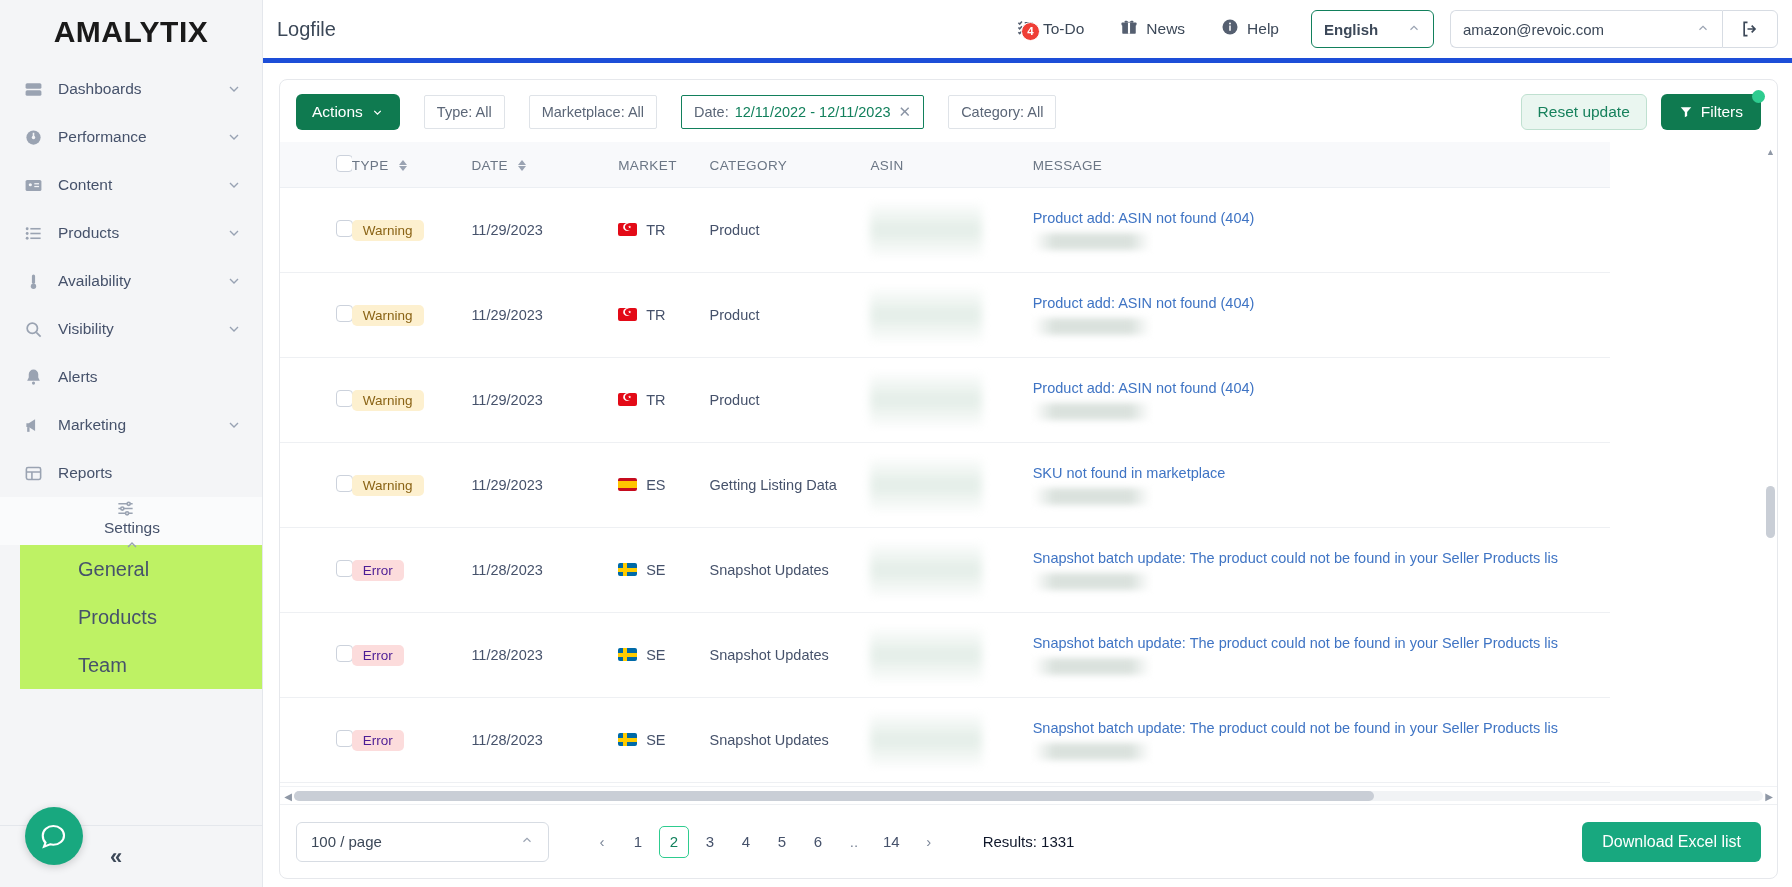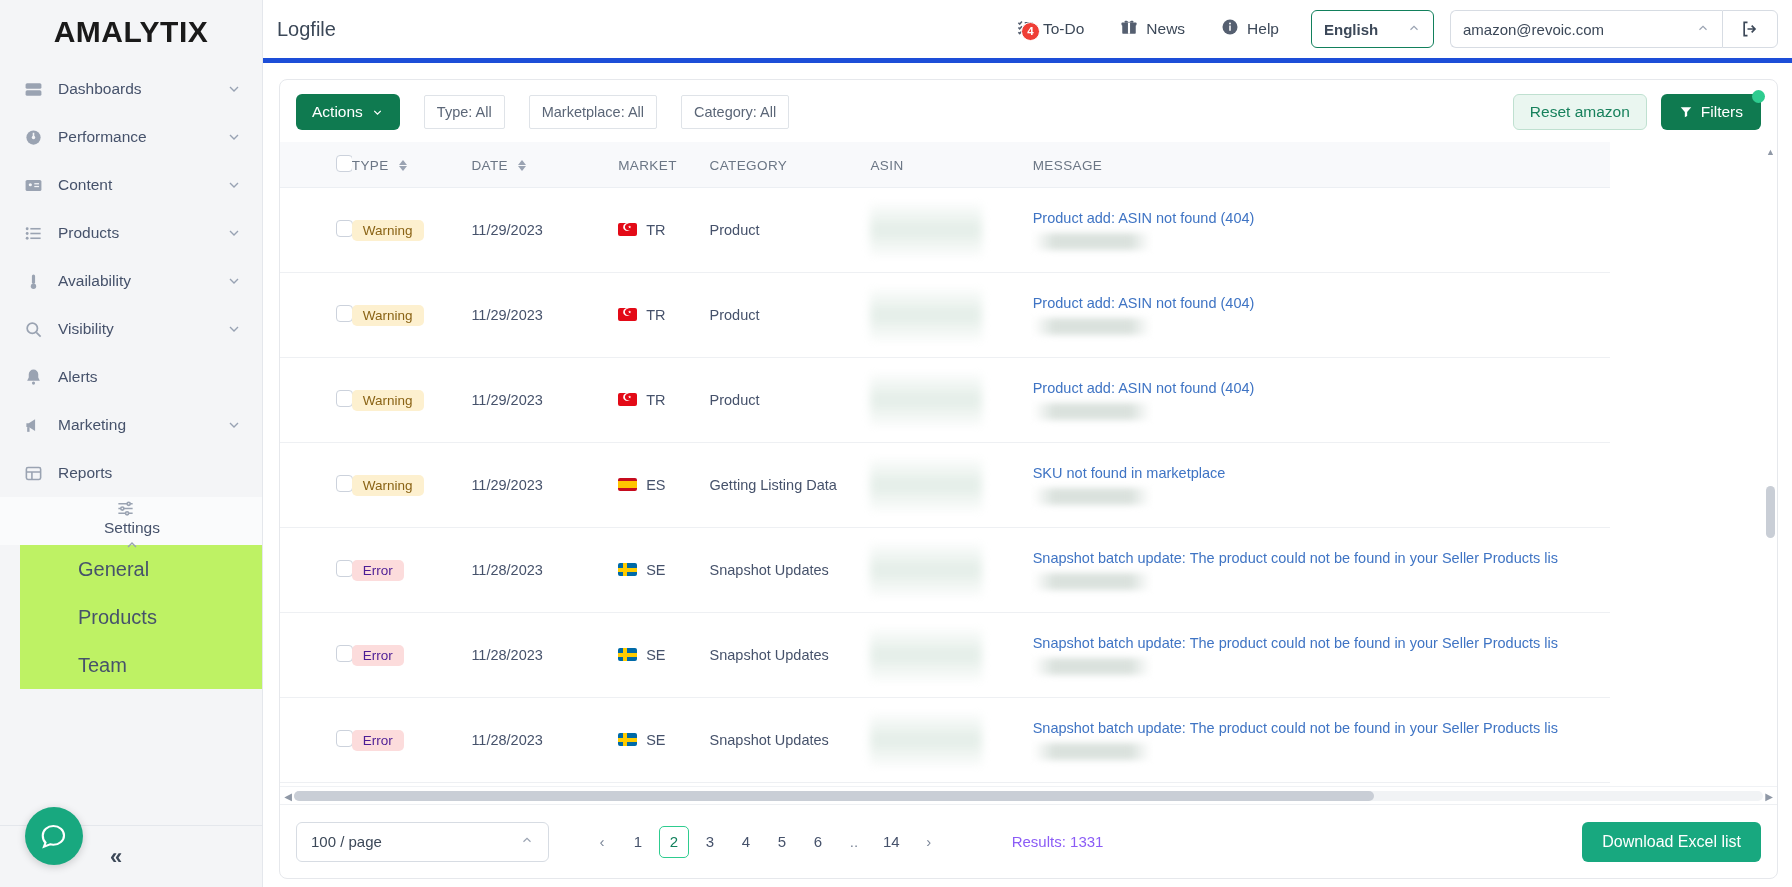"Date:" div.chip { html: none -> <div> <span>Date: </span> <span>12/11/2022 - 12/11/2023</span> <span>✕</span> </div> }
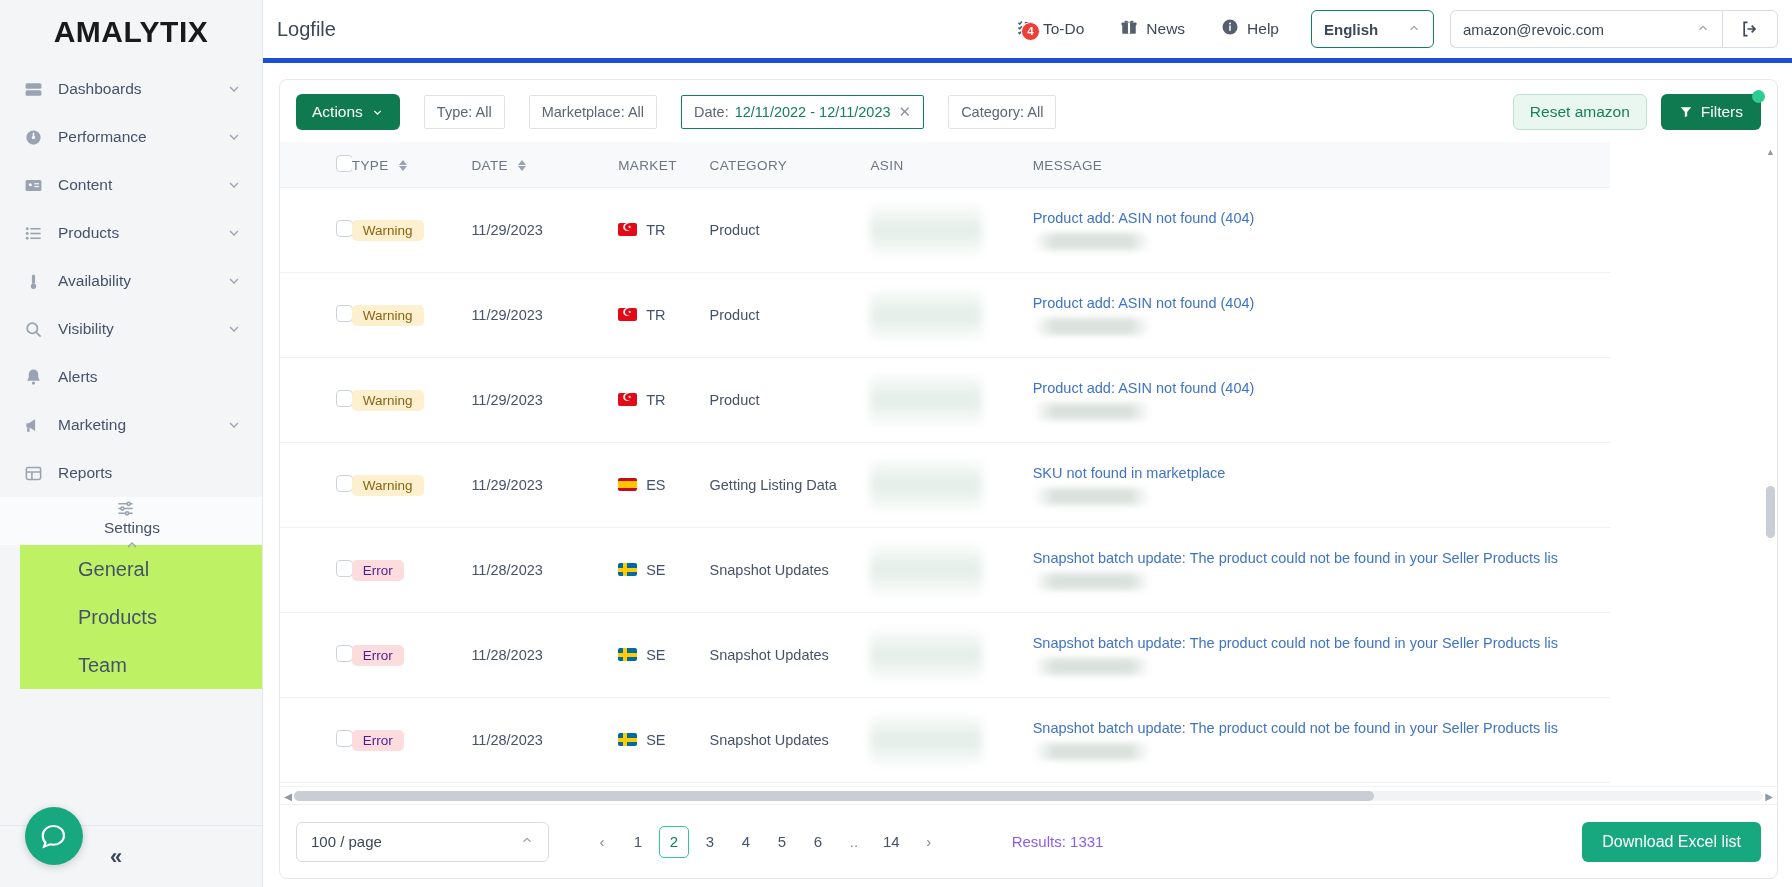"Reset amazon" button.btn-reset { text: amazon -> update }
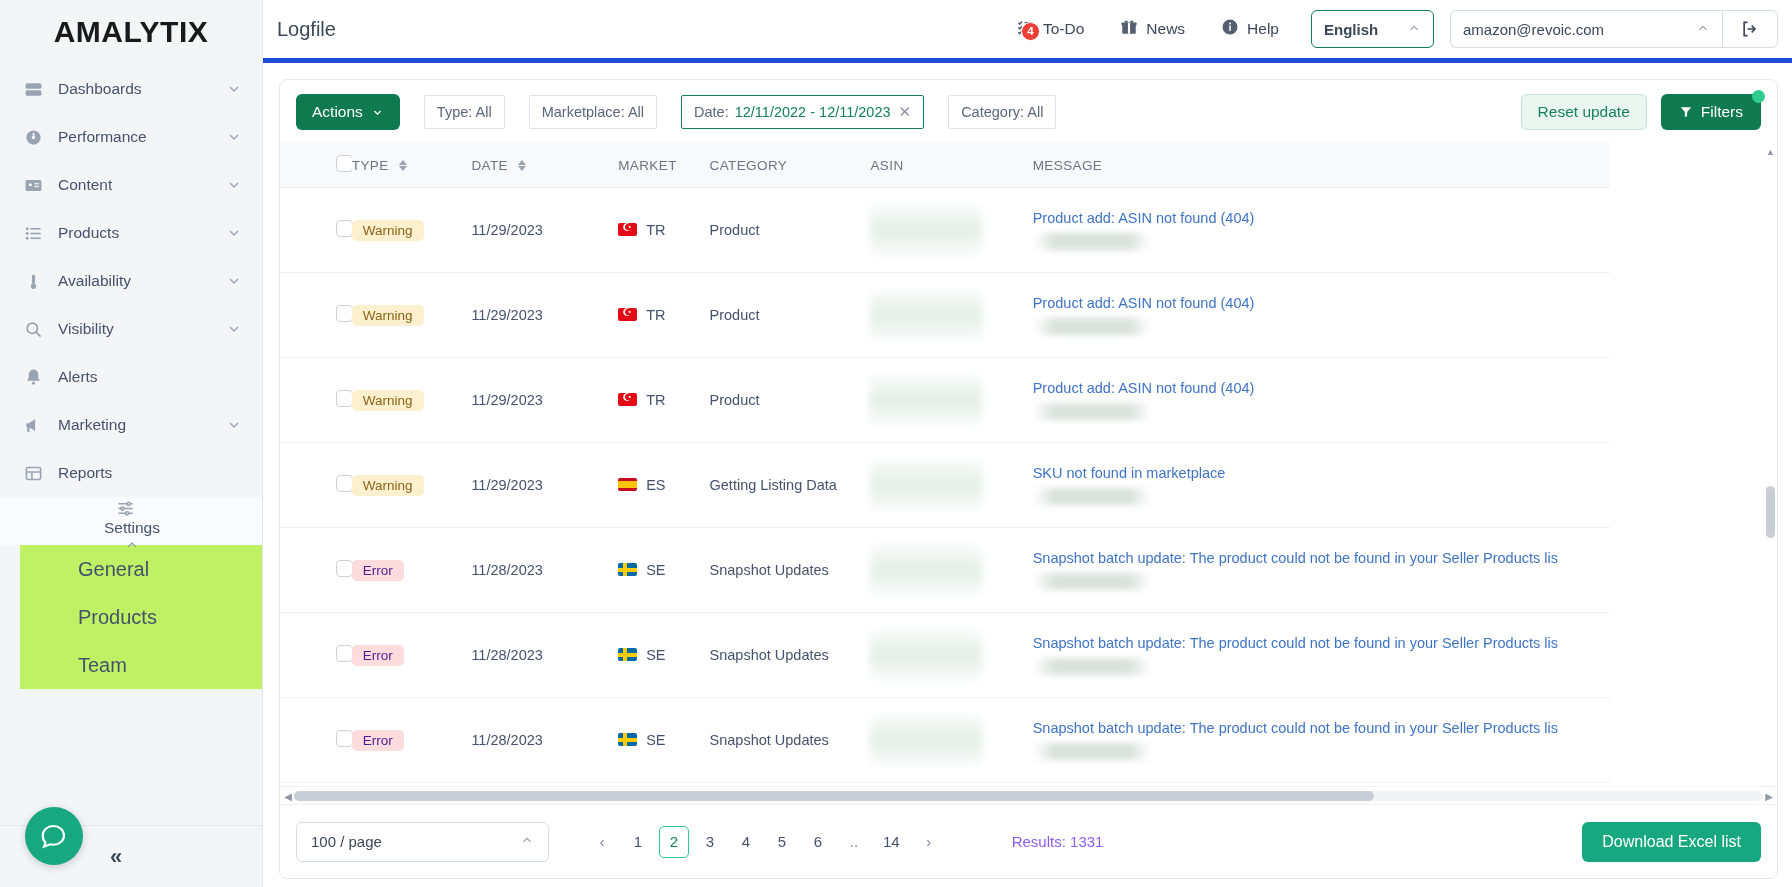"Results: 1331" .results { color: #8b5cf6 -> #0f172a; margin-left: 52px -> 23px }
